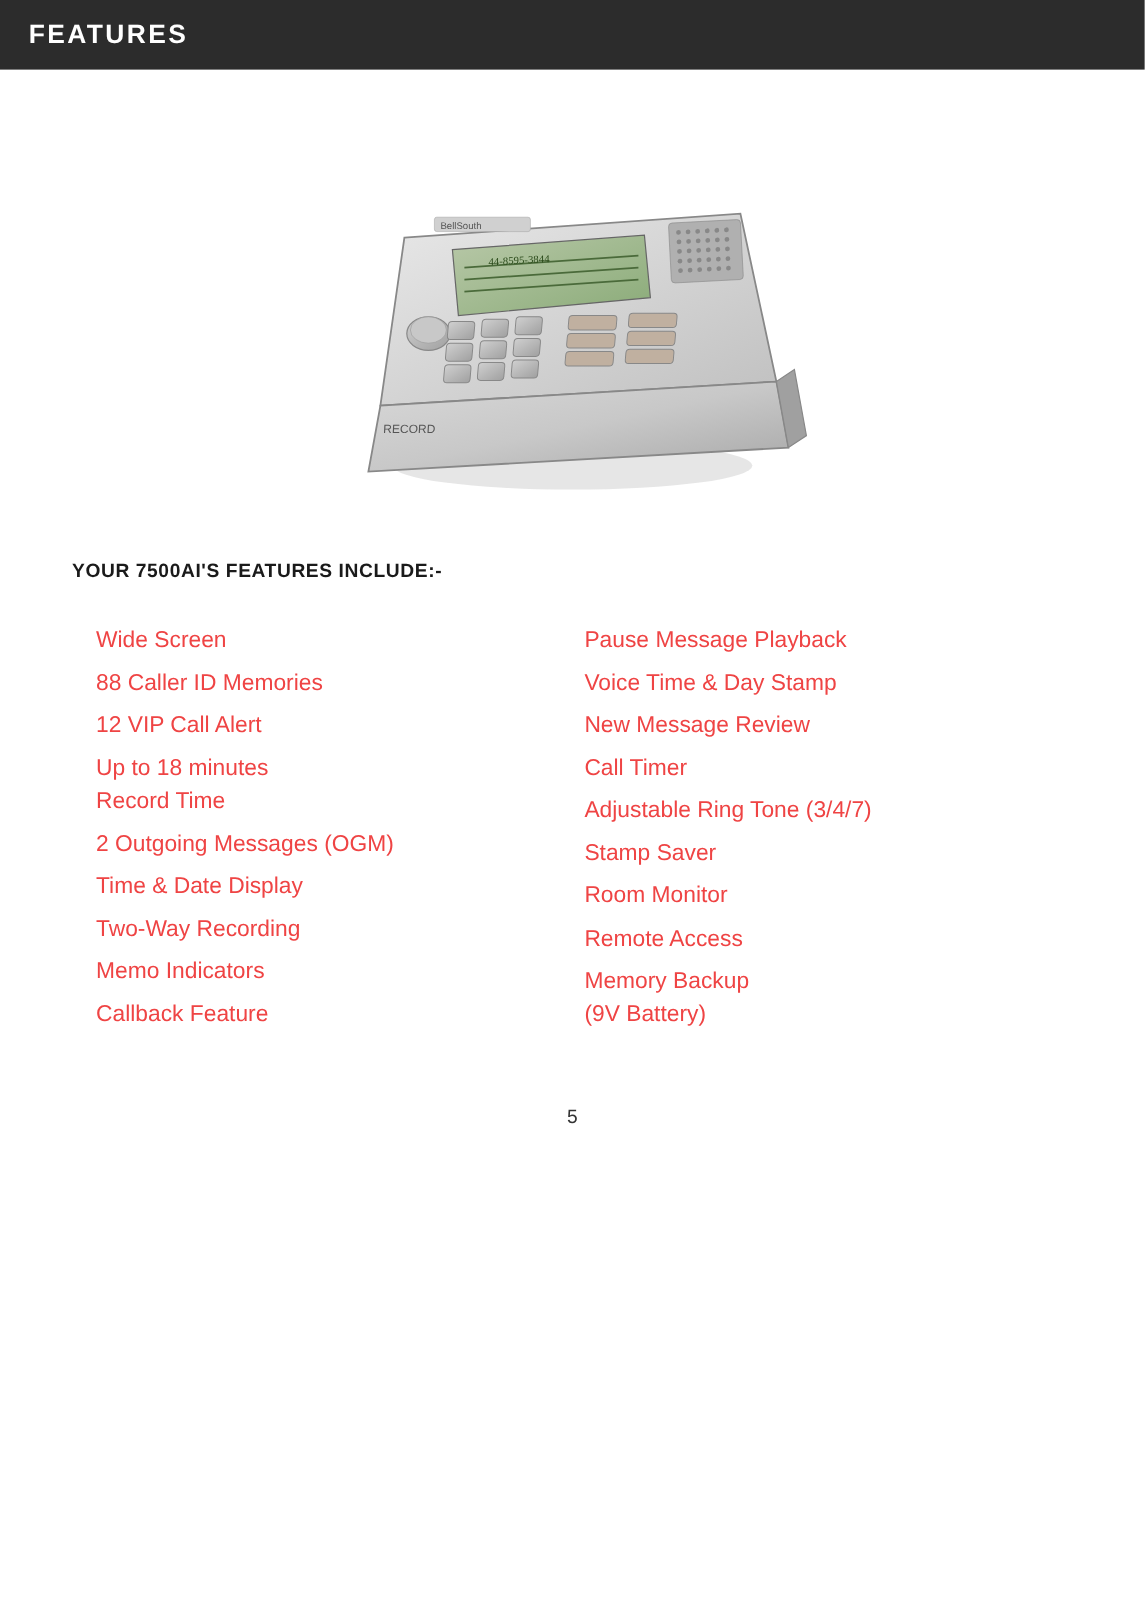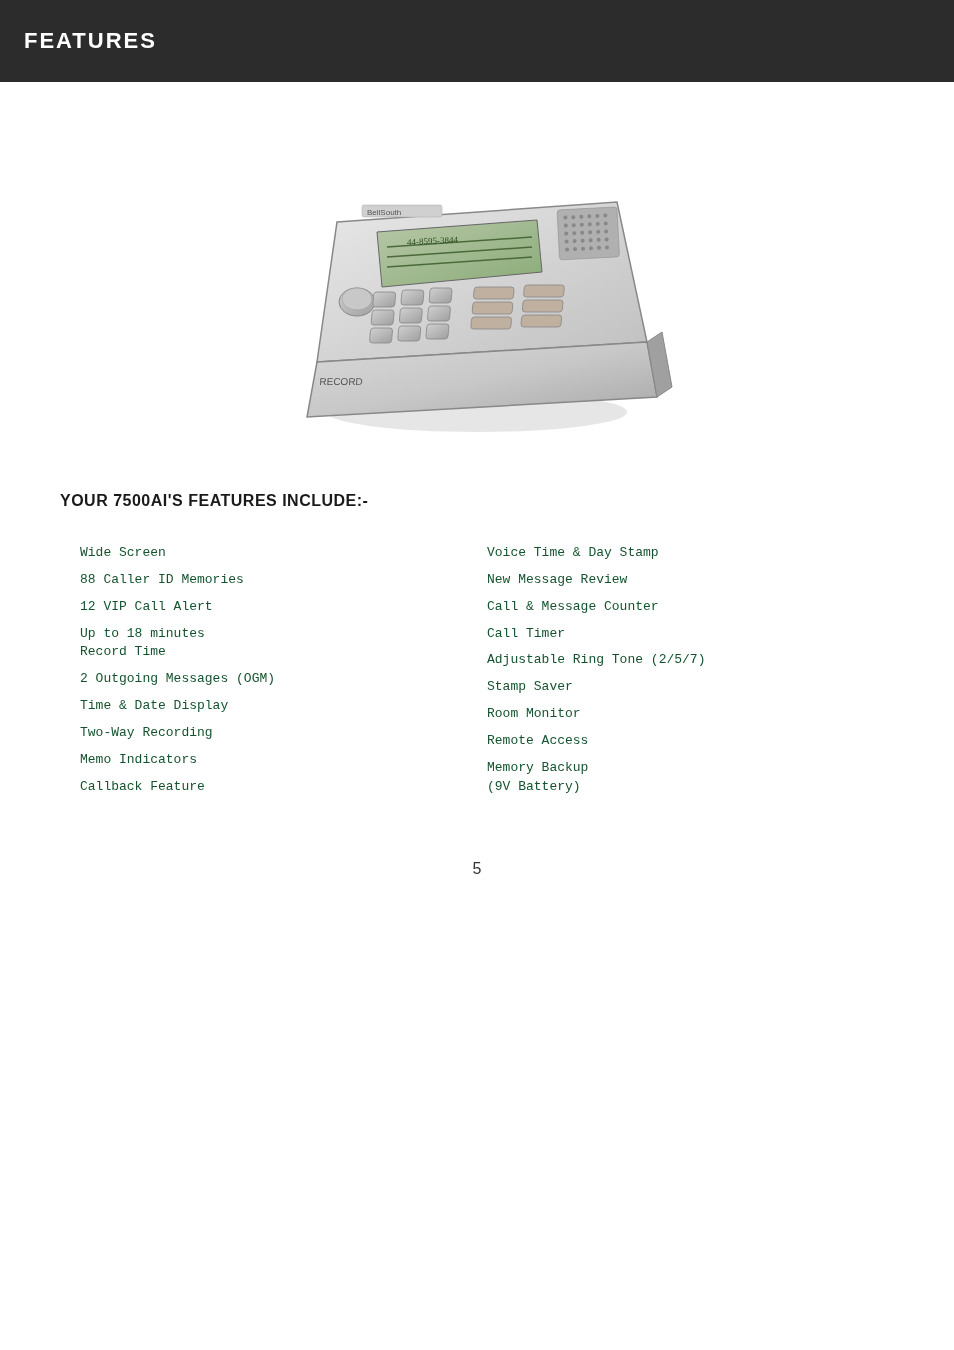"FEATURES" .header-bar { padding: 28px 24px -> 16px 24px }
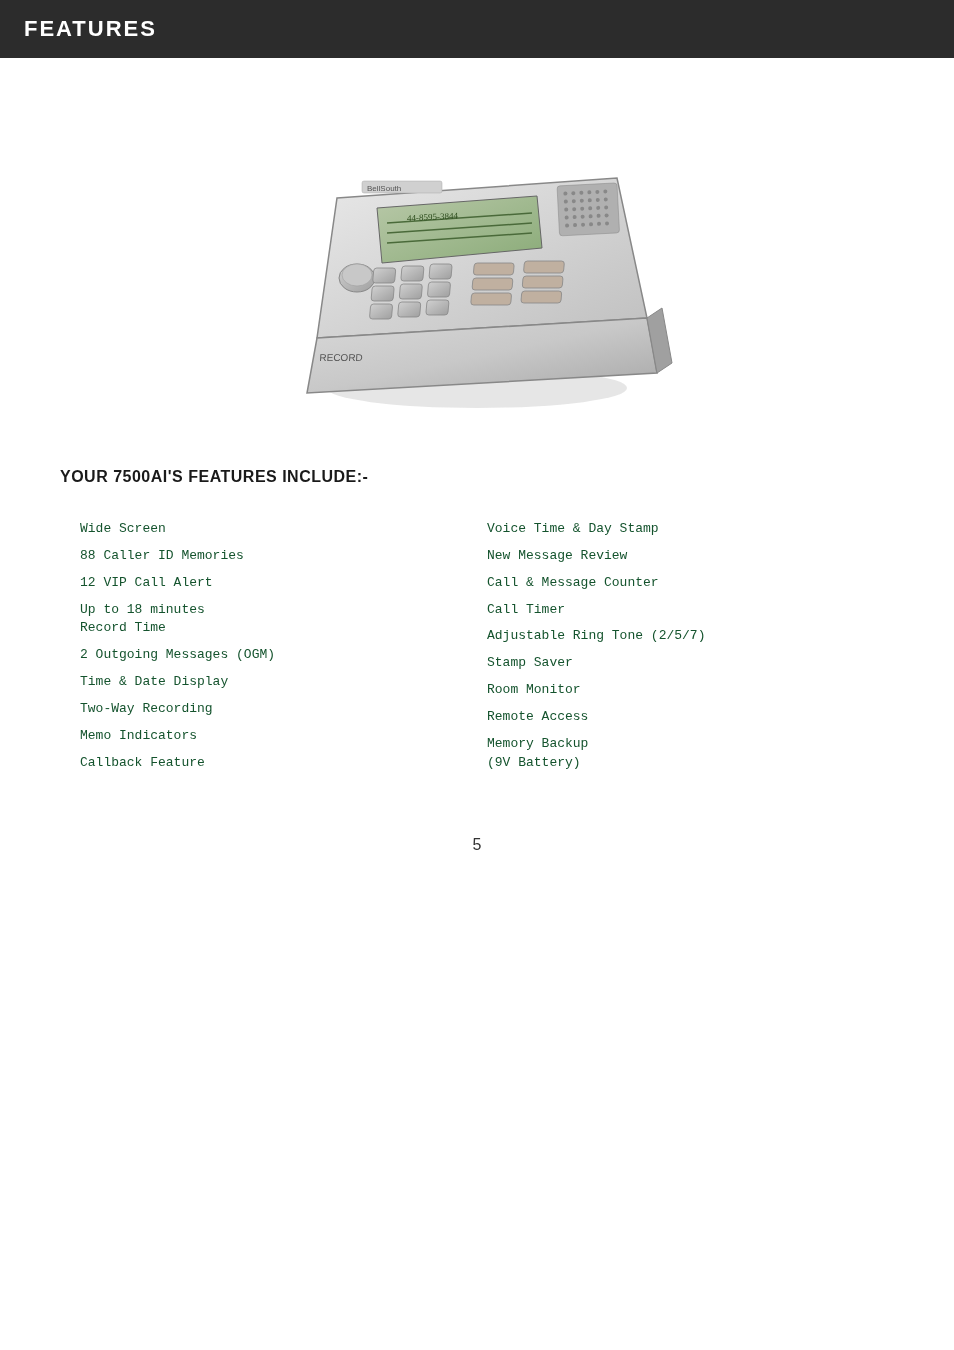"Wide Screen" .feature-item { color: #14532d -> #ef4444; font-family: Liberation Mono, monospace -> Liberation Sans, sans-serif; font-size: 13px -> 19px }
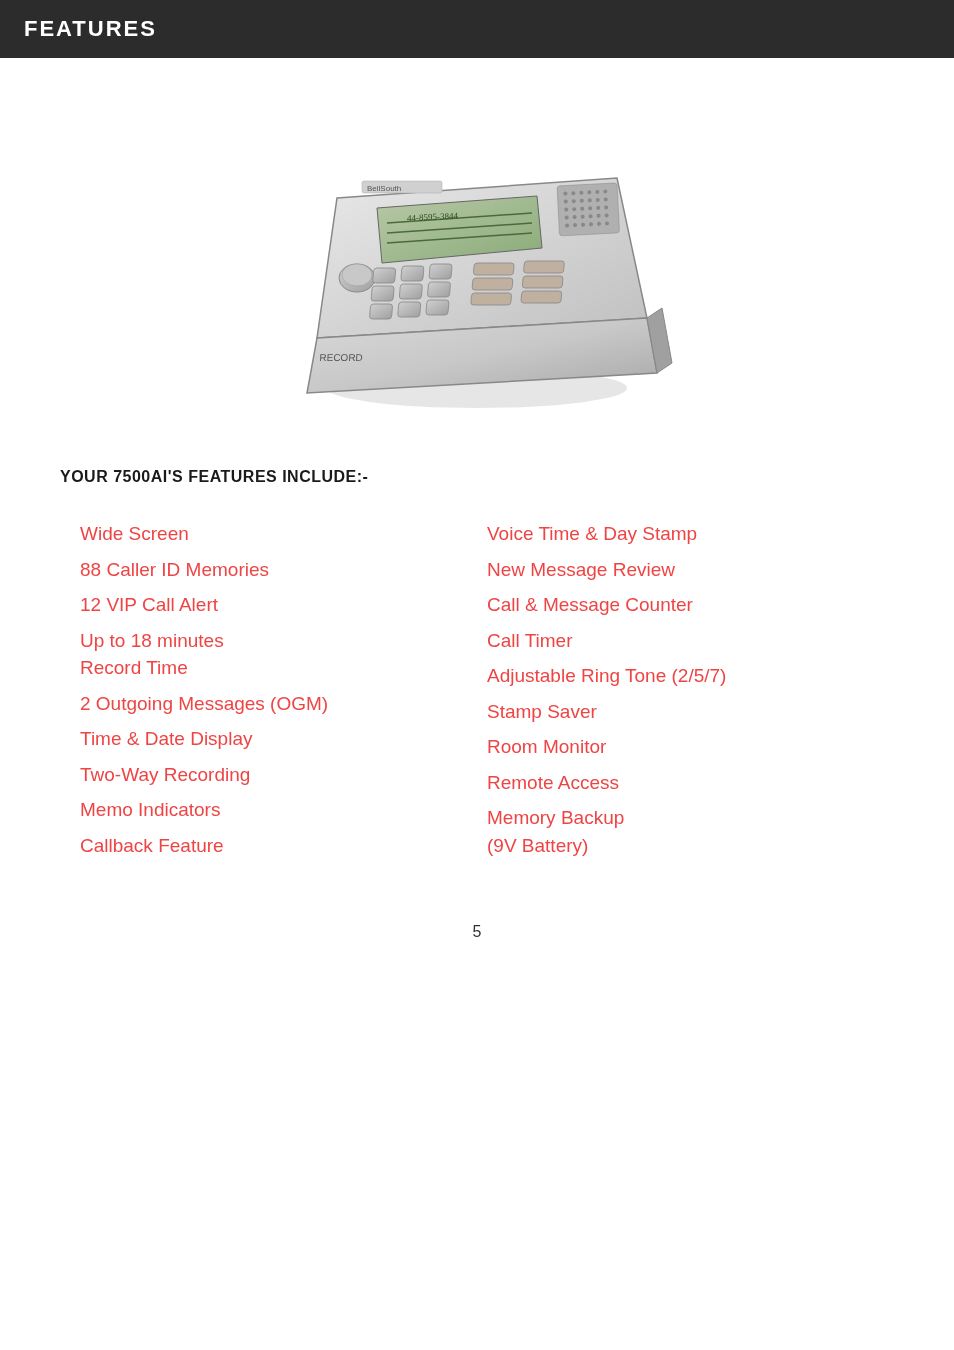"Pause Message Playback" div.feature-item { html: none -> <div>Pause Message Playback</div> }
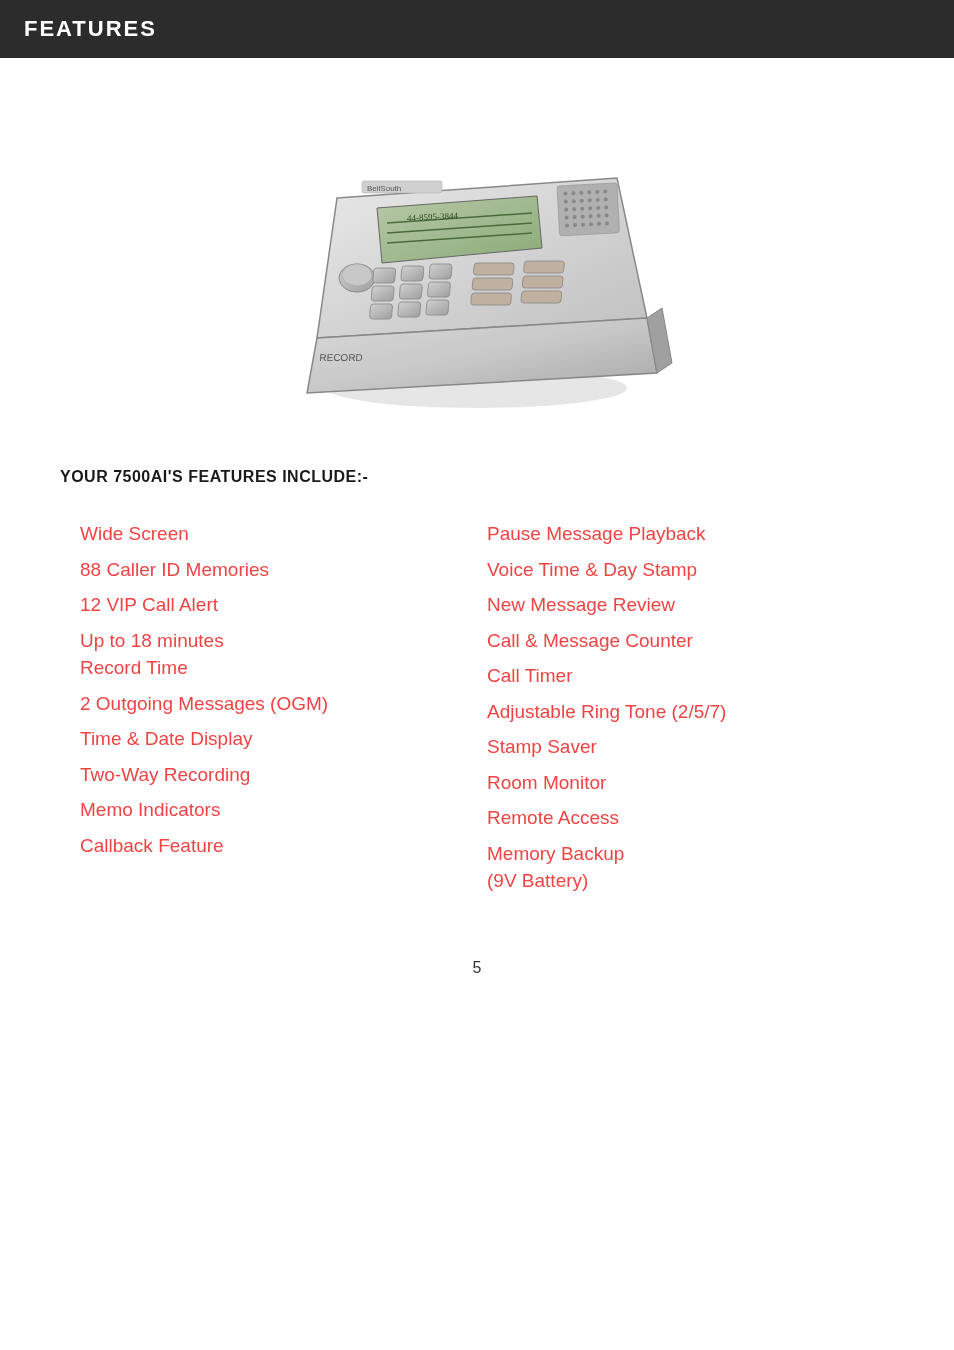"Call & Message Counter" div.feature-item { html: <div>Call &amp; Message Counter</div> -> none }
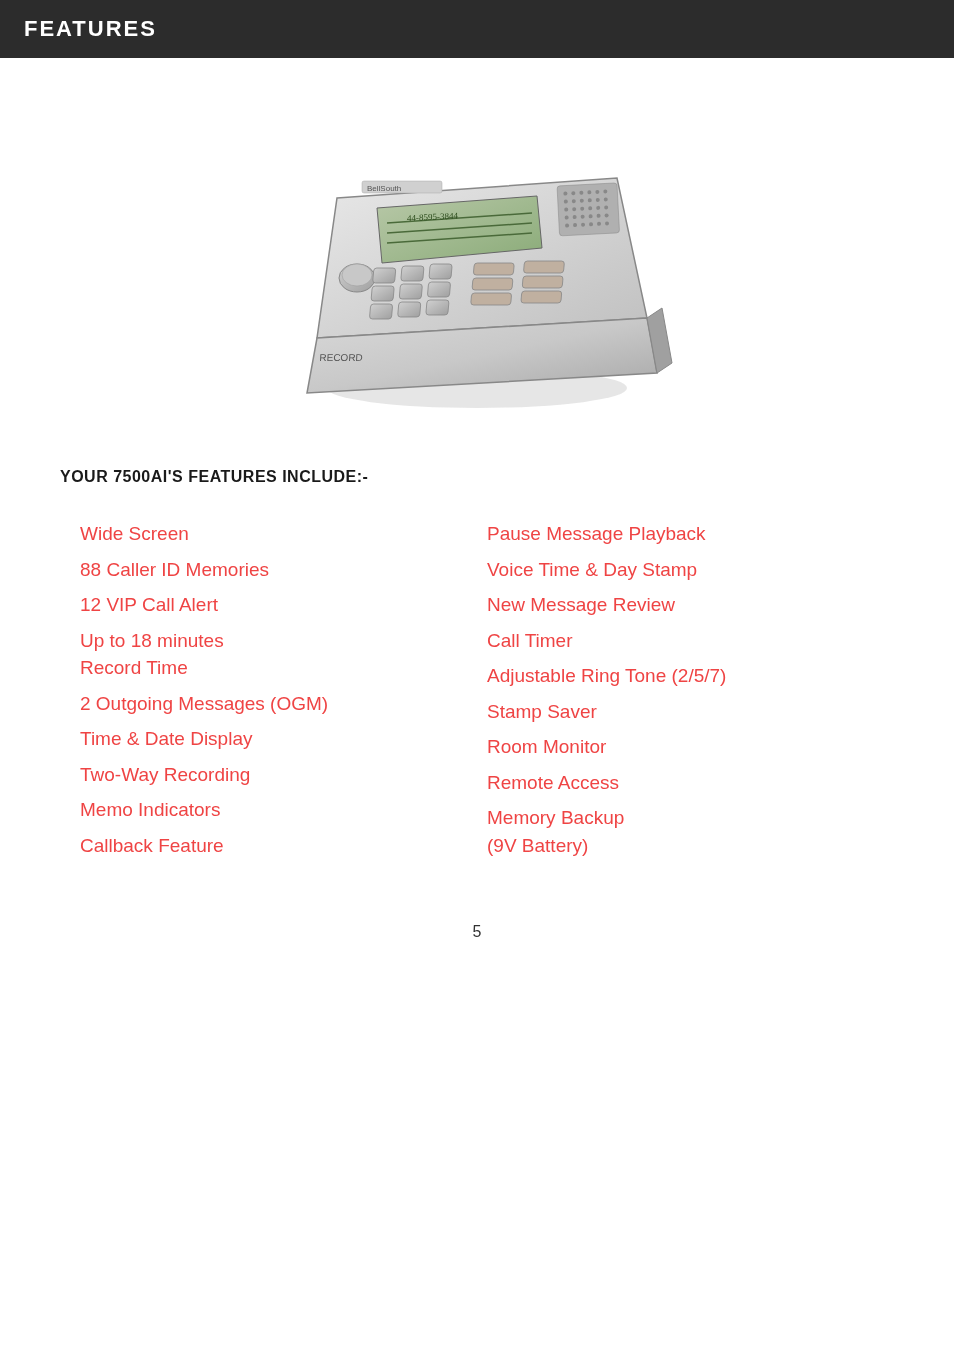"Adjustable Ring Tone (2/5/7)" div.feature-item { text: 2/5/7 -> 3/4/7 }
